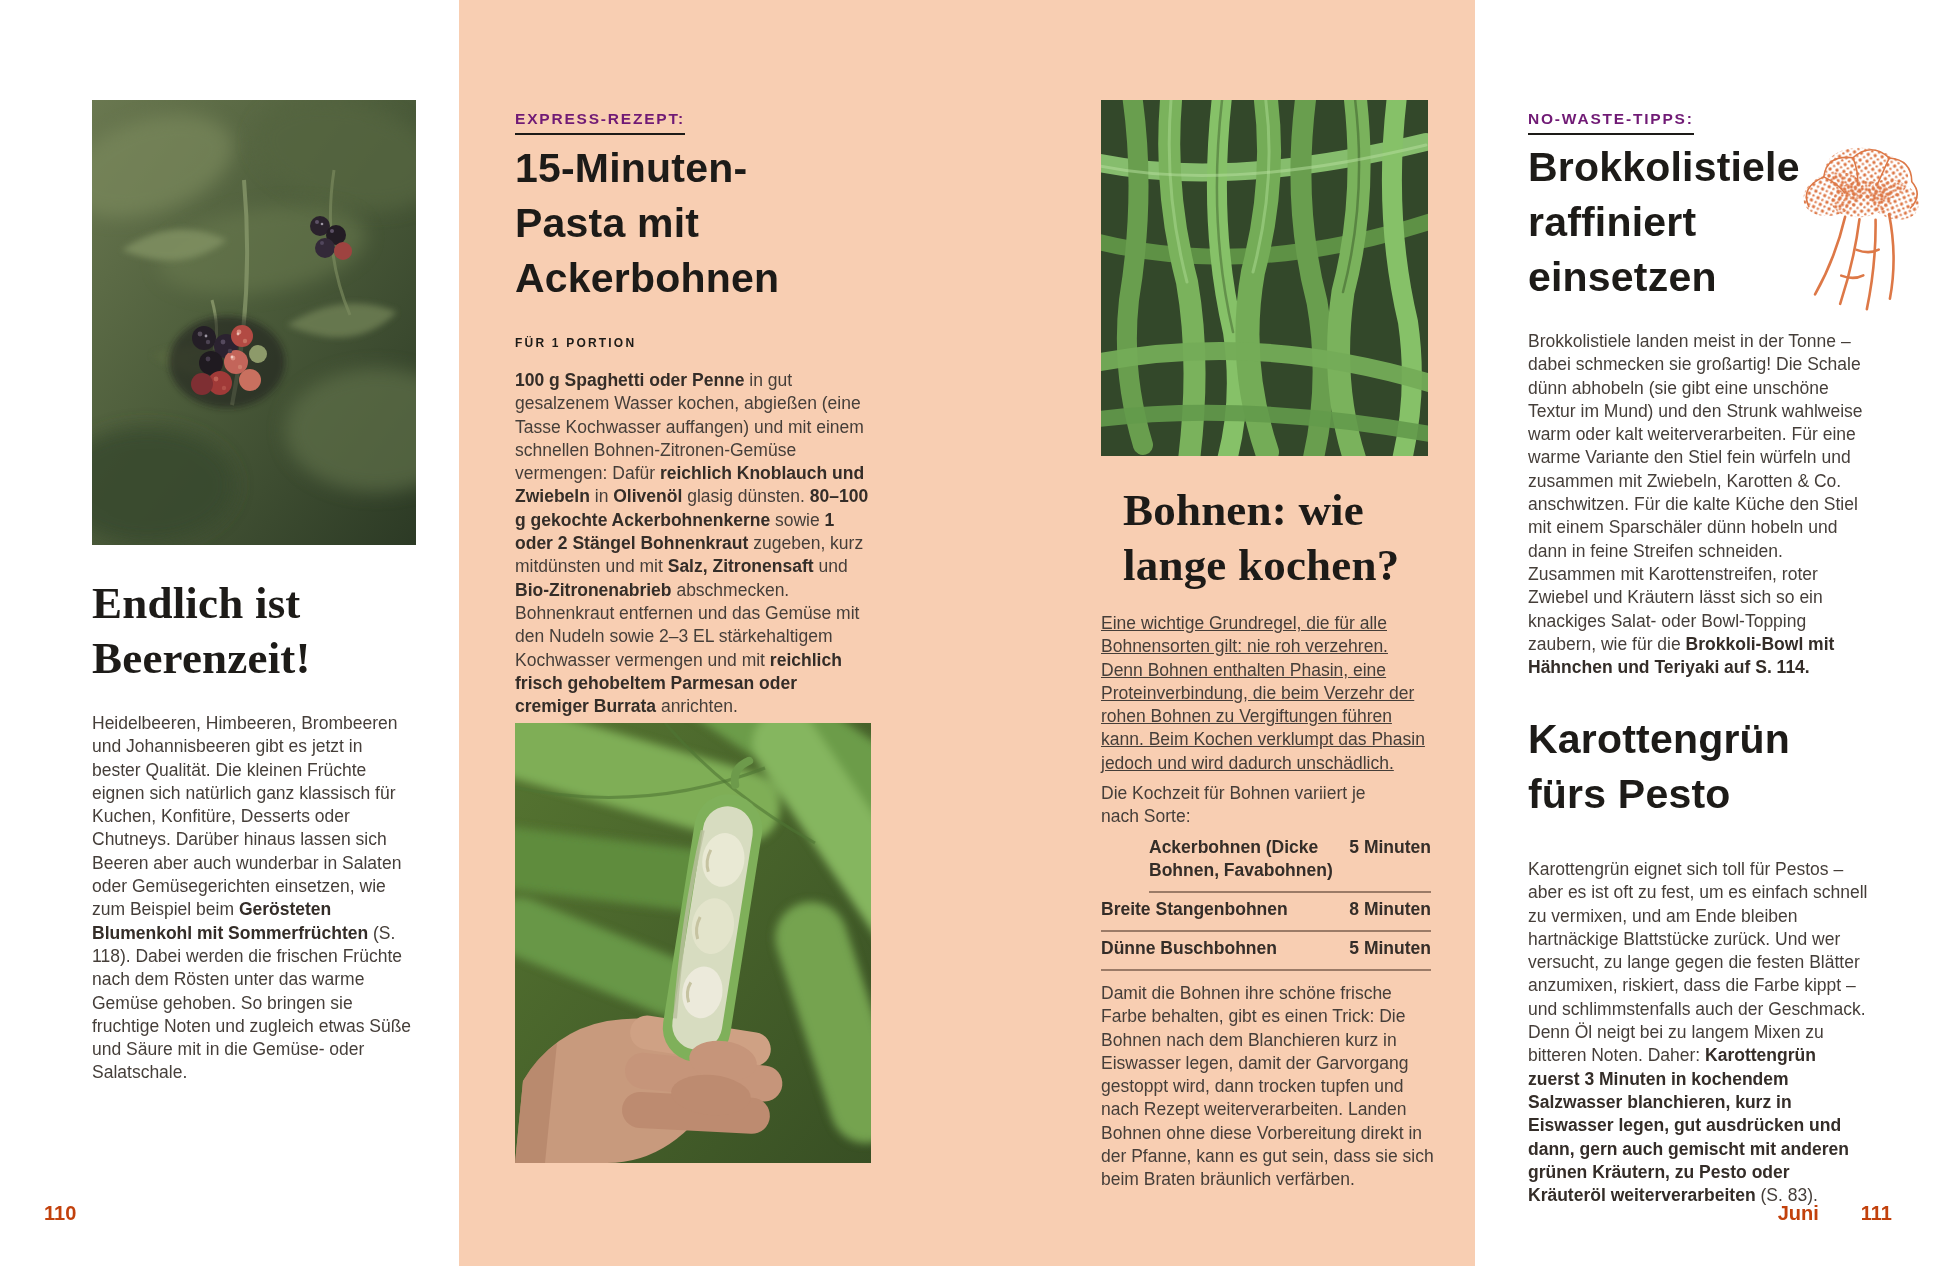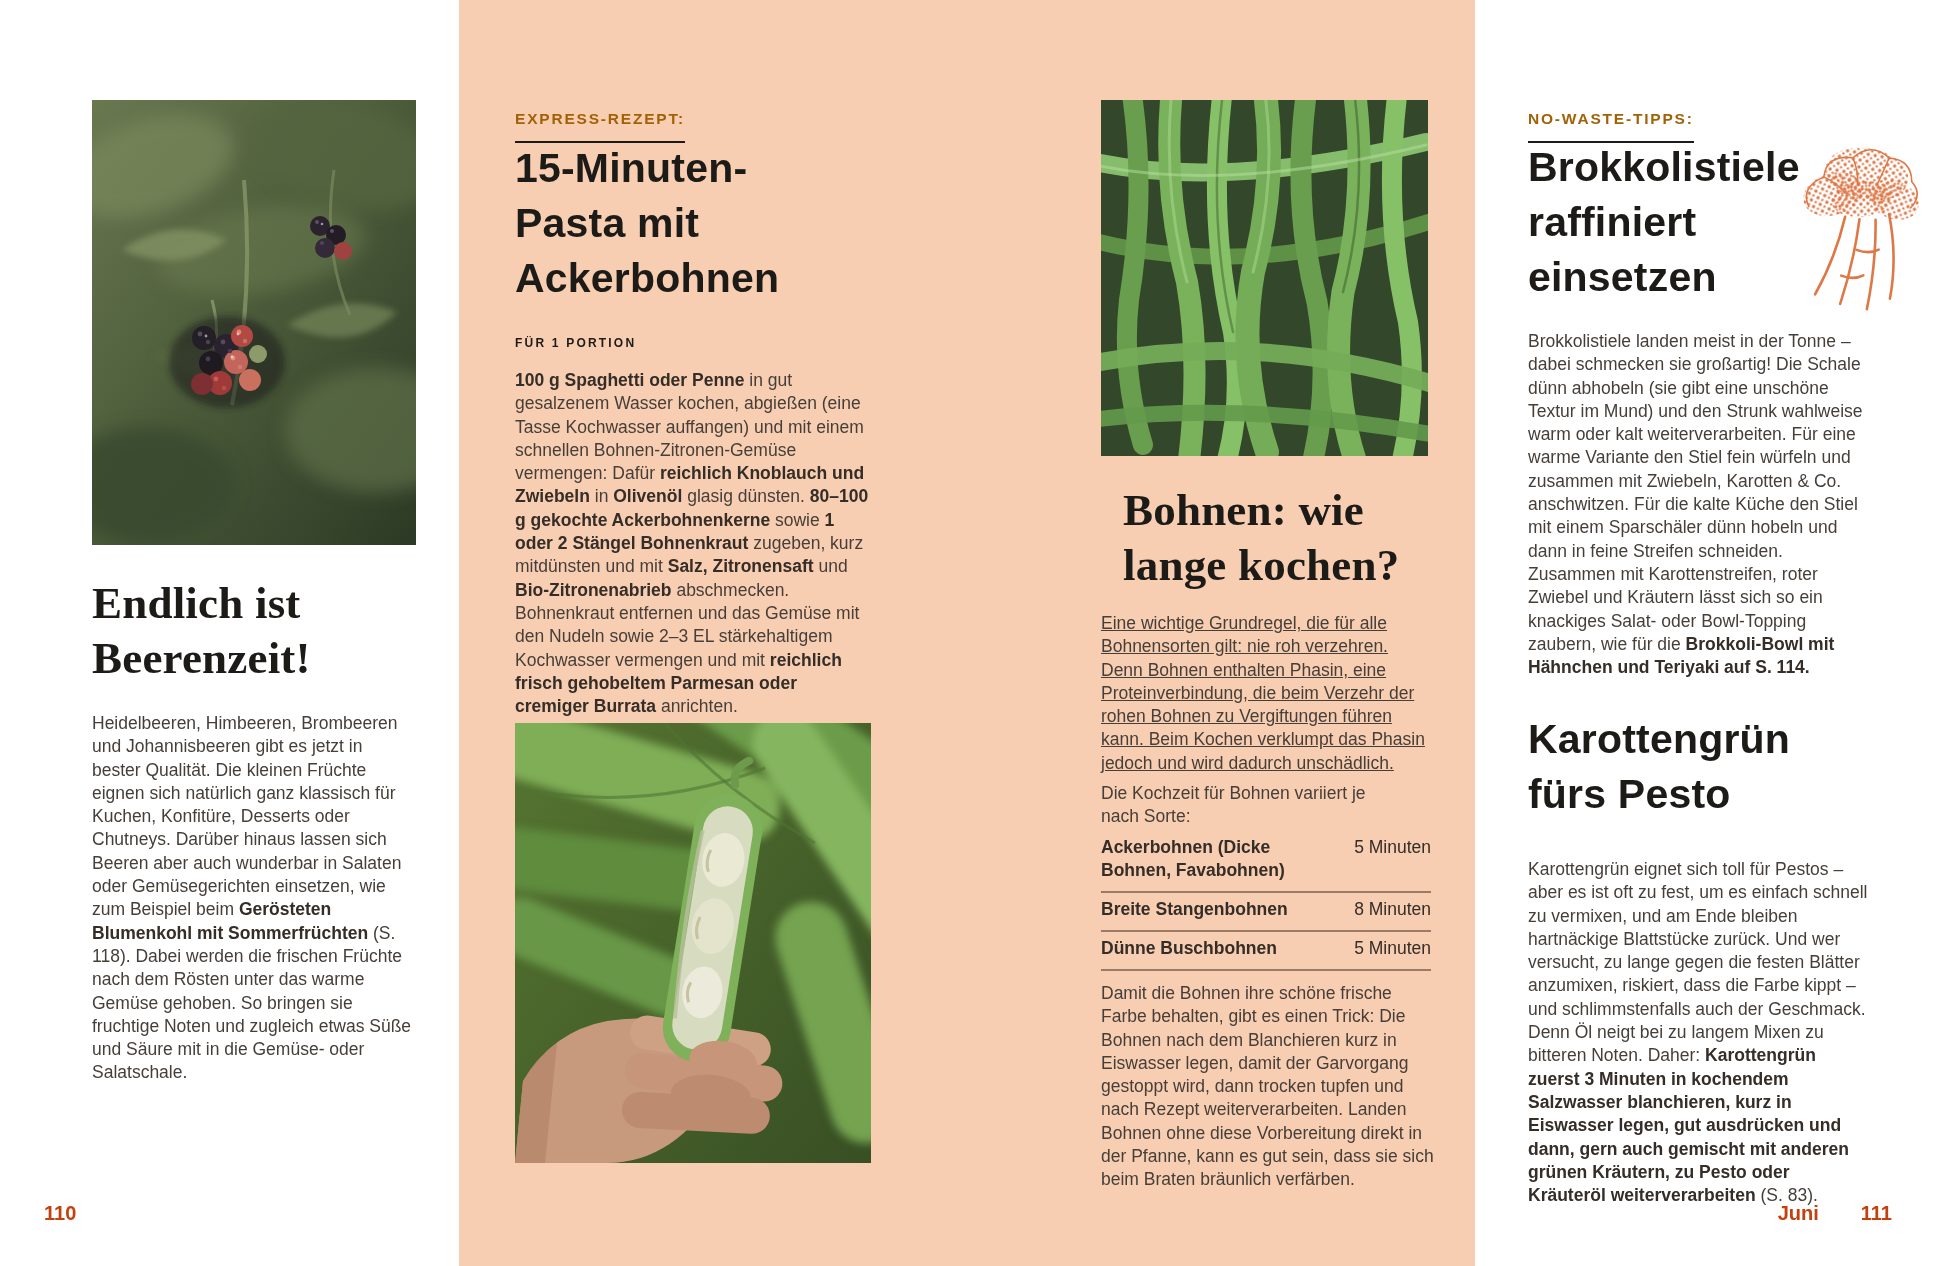"EXPRESS-REZEPT:" .kicker { color: #a16207 -> #701a75; padding-bottom: 12px -> 4px }
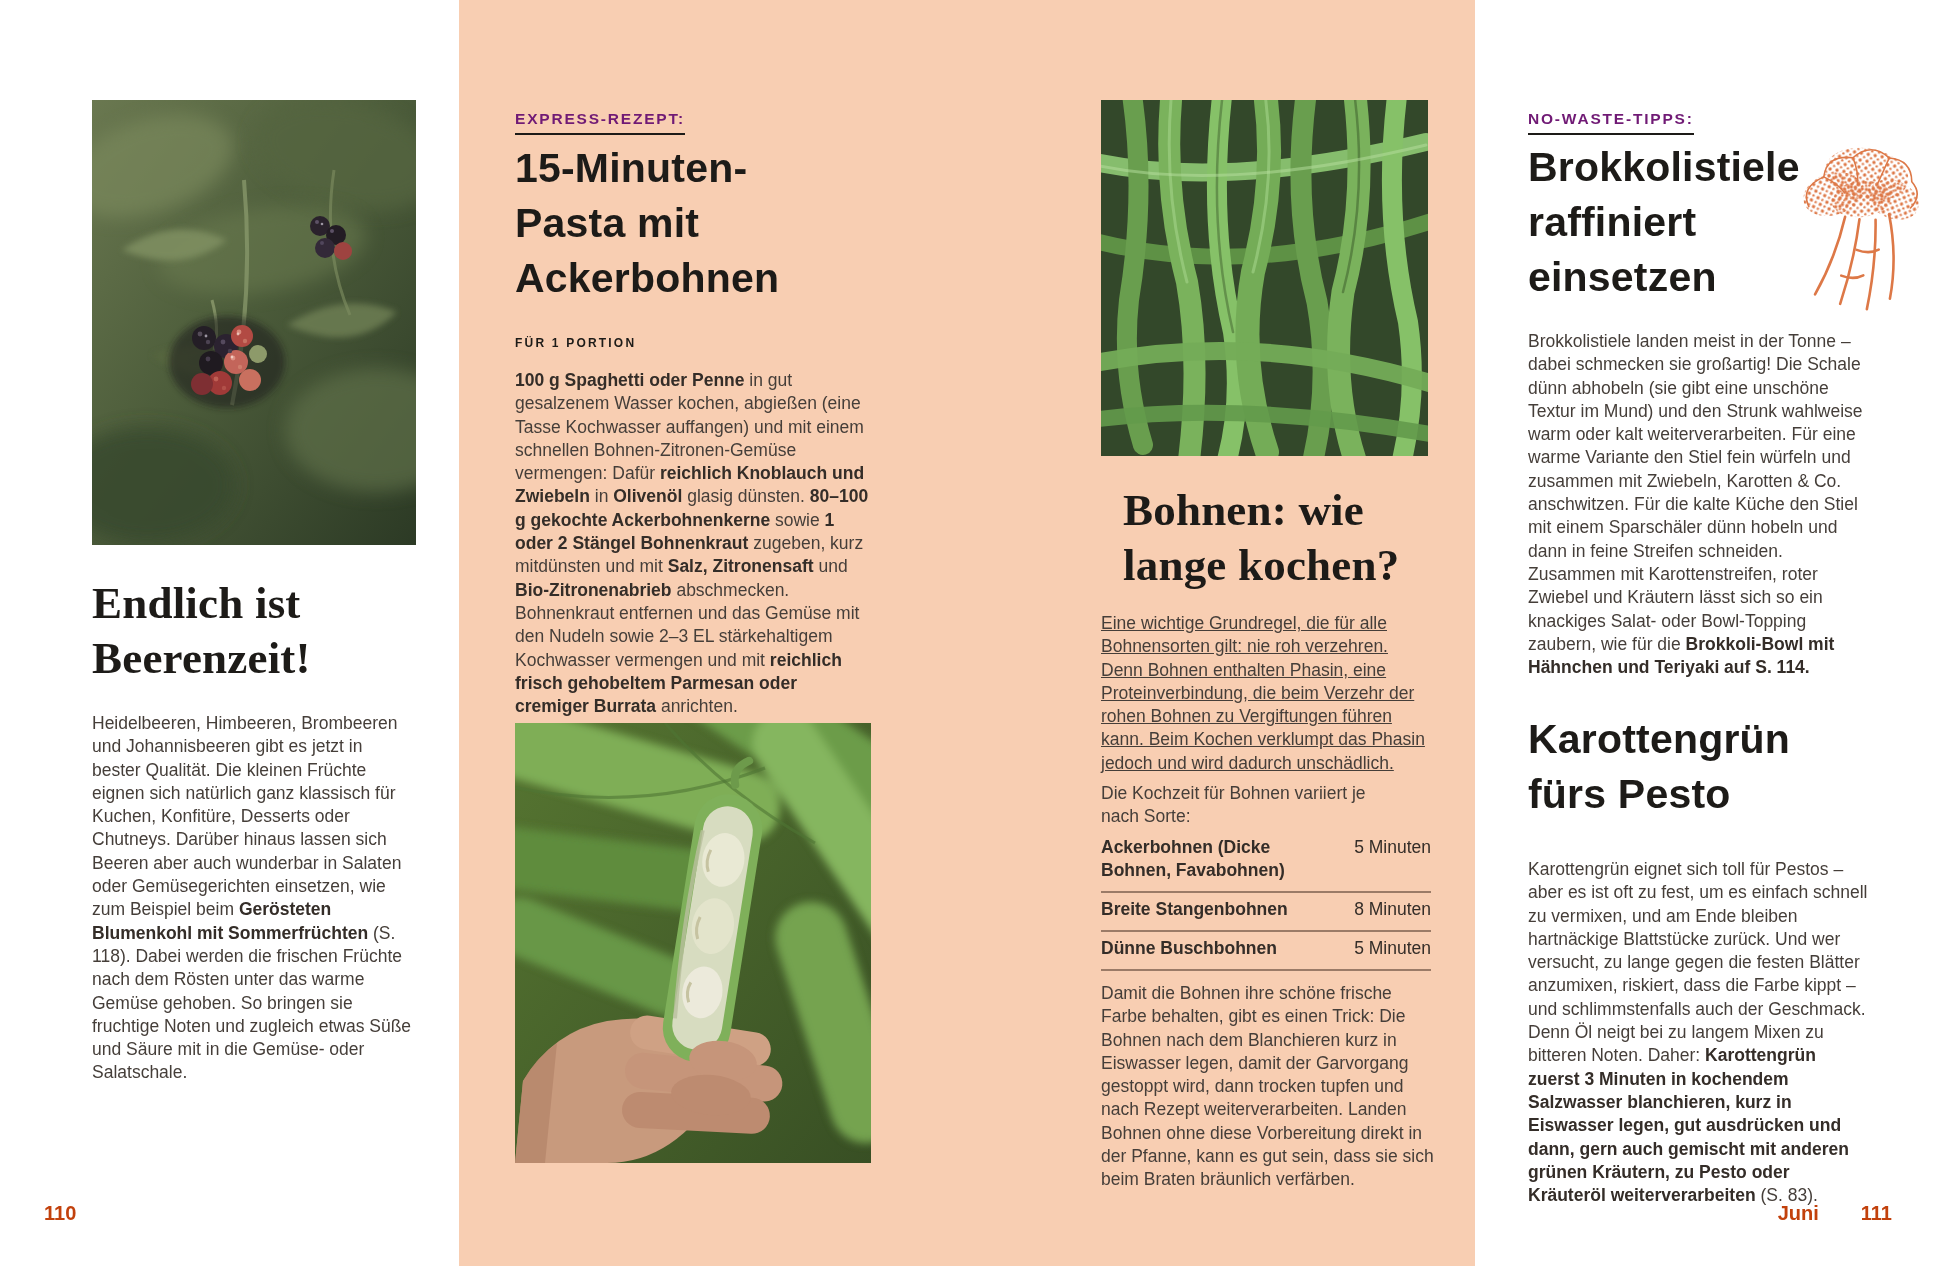"Ackerbohnen (Dicke Bohnen, Favabohnen)" .trow:first-child { margin-left: none -> 48px }
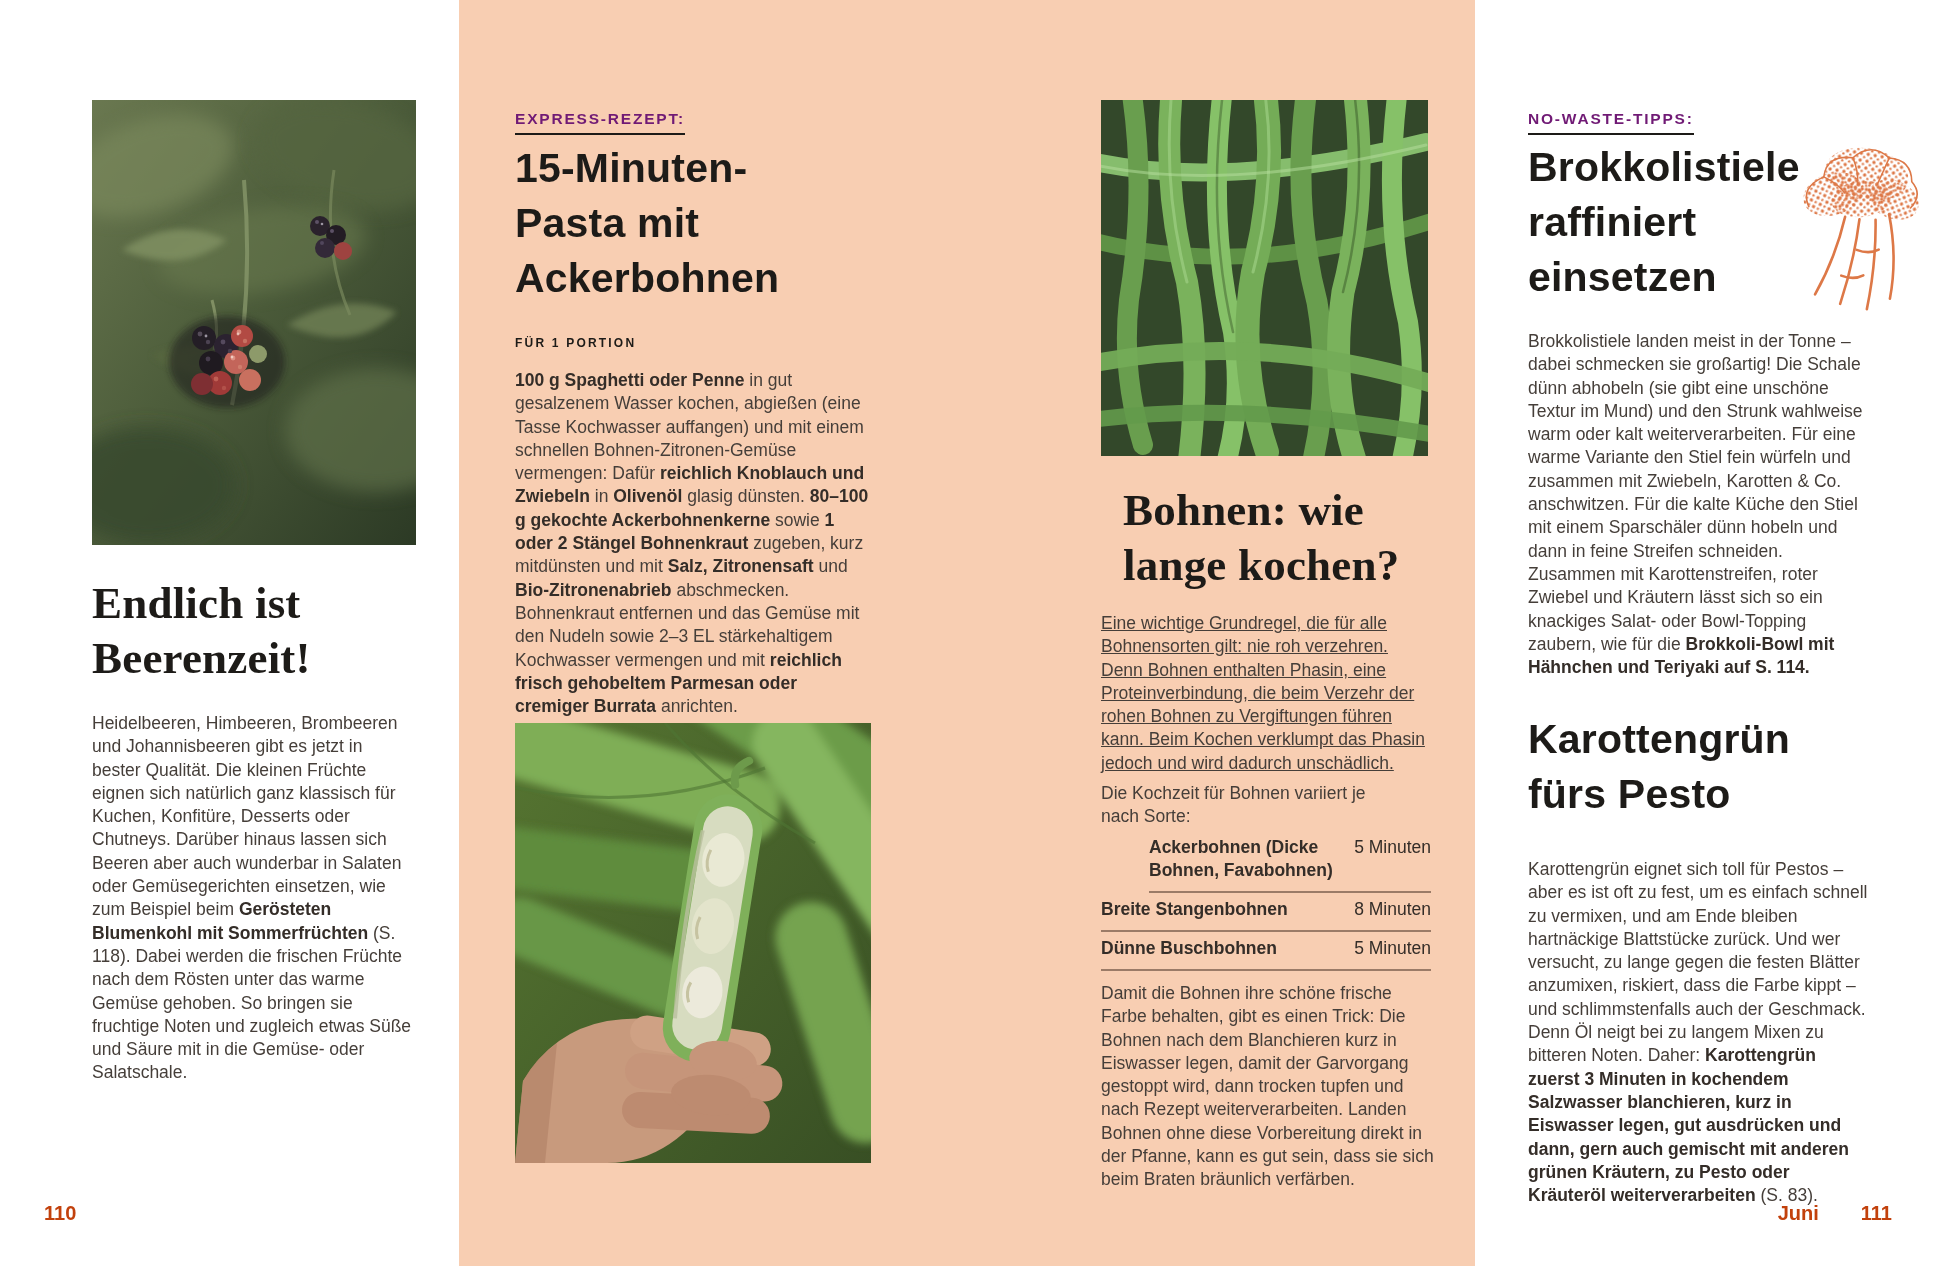"5 Minuten" .ttime { font-weight: normal -> bold }
